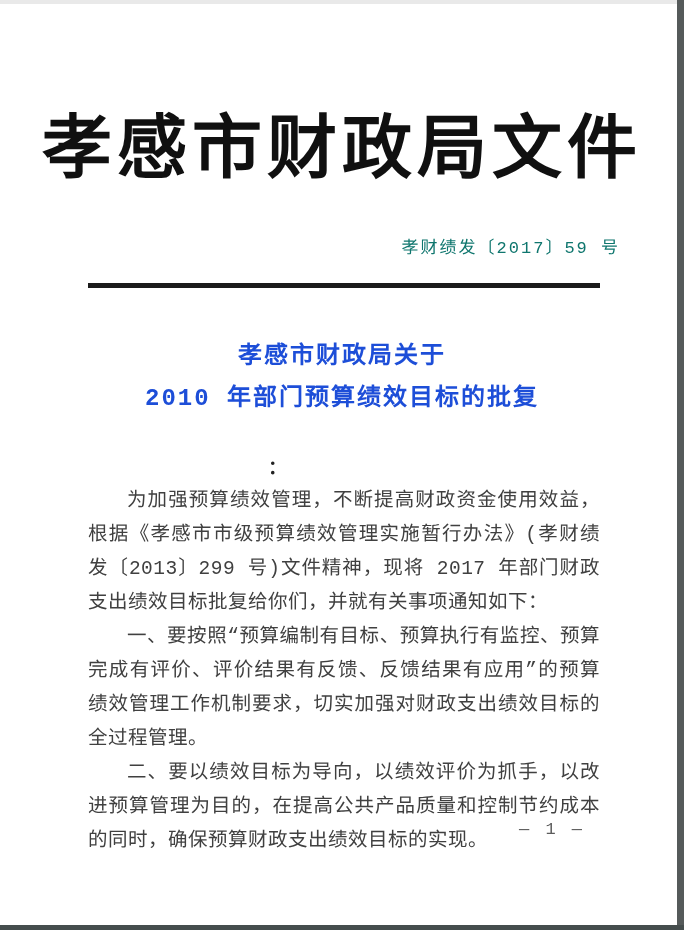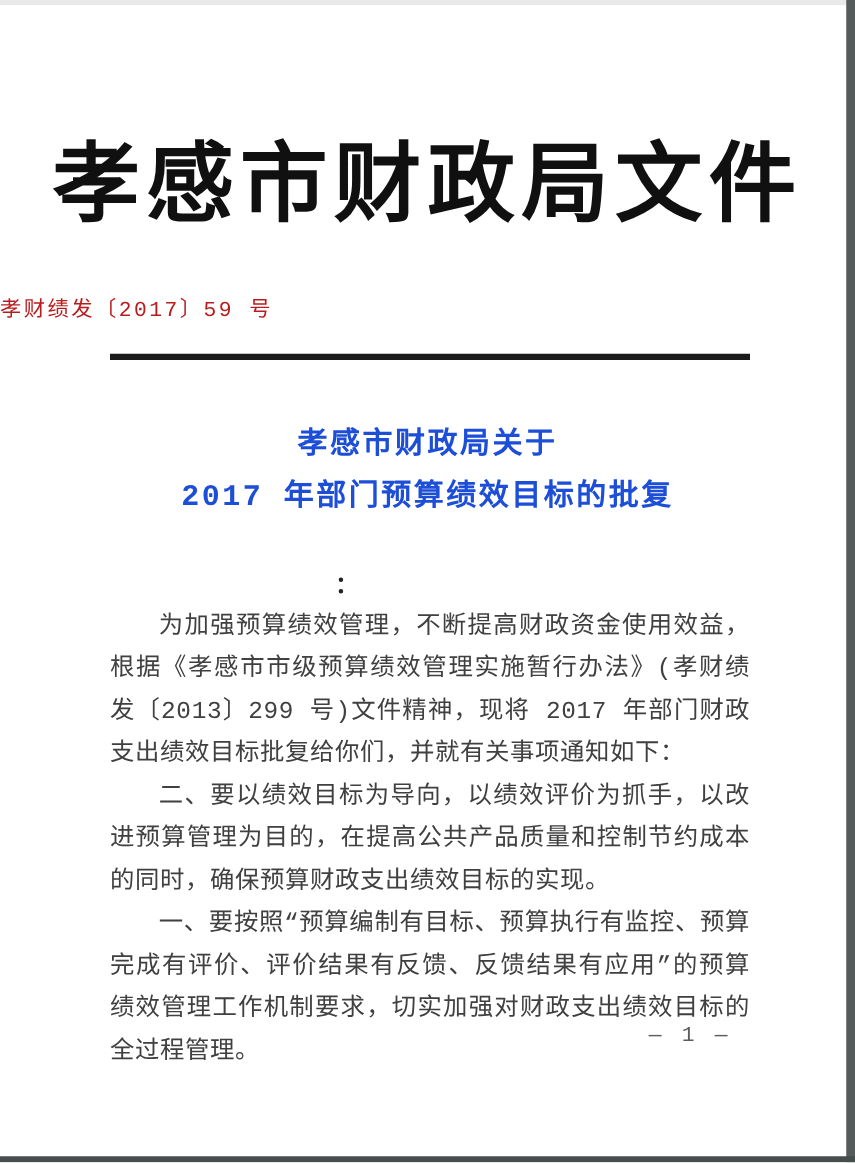"孝财绩发〔2017〕59 号" .doc-number { color: #b91c1c -> #0f766e; text-align: left -> right }
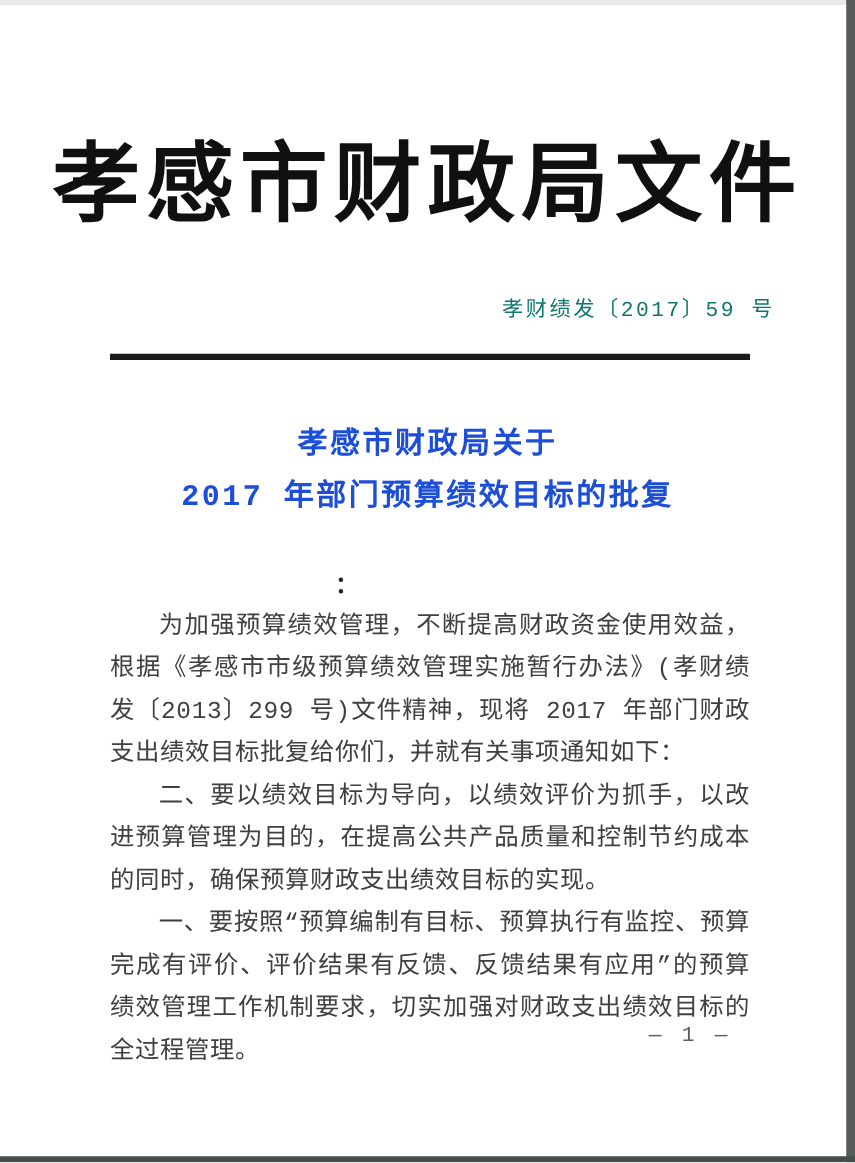"2017 年部门预算绩效目标的批复" div { text: 2017 -> 2010 }
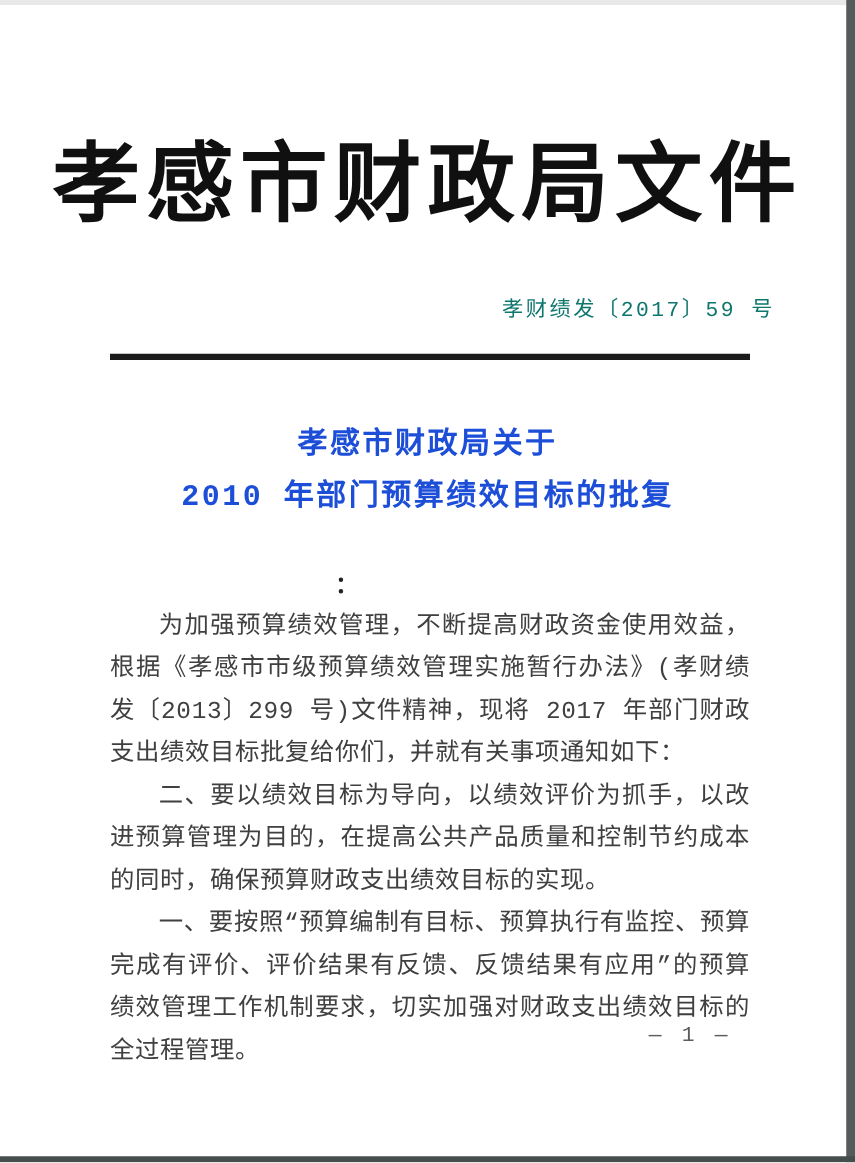"二、要以绩效目标为导向，以绩效评价为抓手，以改进预算管理为目的，在提高公共产品质" p { order: before "一、要按照“预算编制有目标、预算执行有监控、预算完成有评价、评价结果有反馈、反馈" -> after "一、要按照“预算编制有目标、预算执行有监控、预算完成有评价、评价结果有反馈、反馈" }
